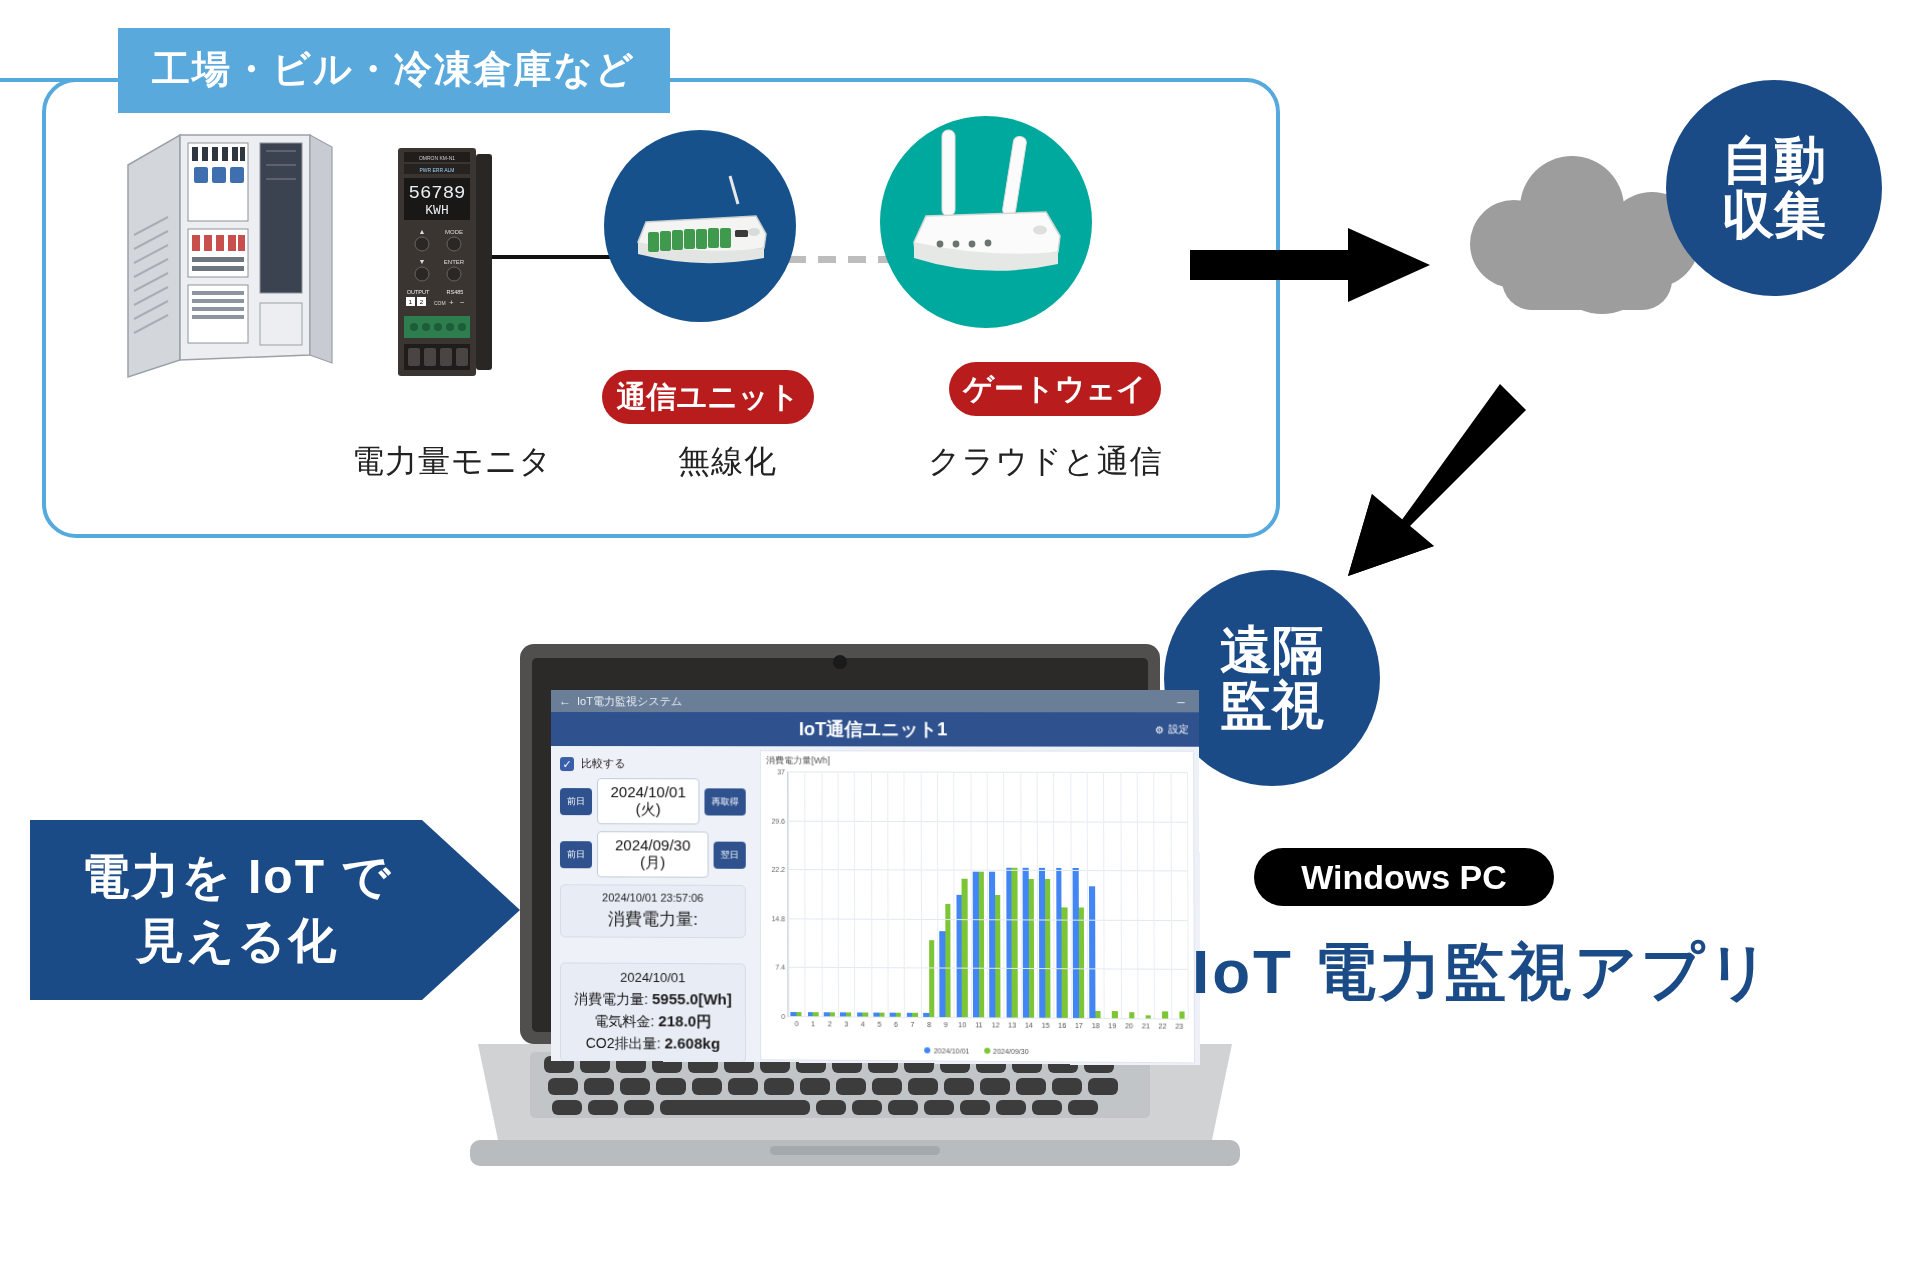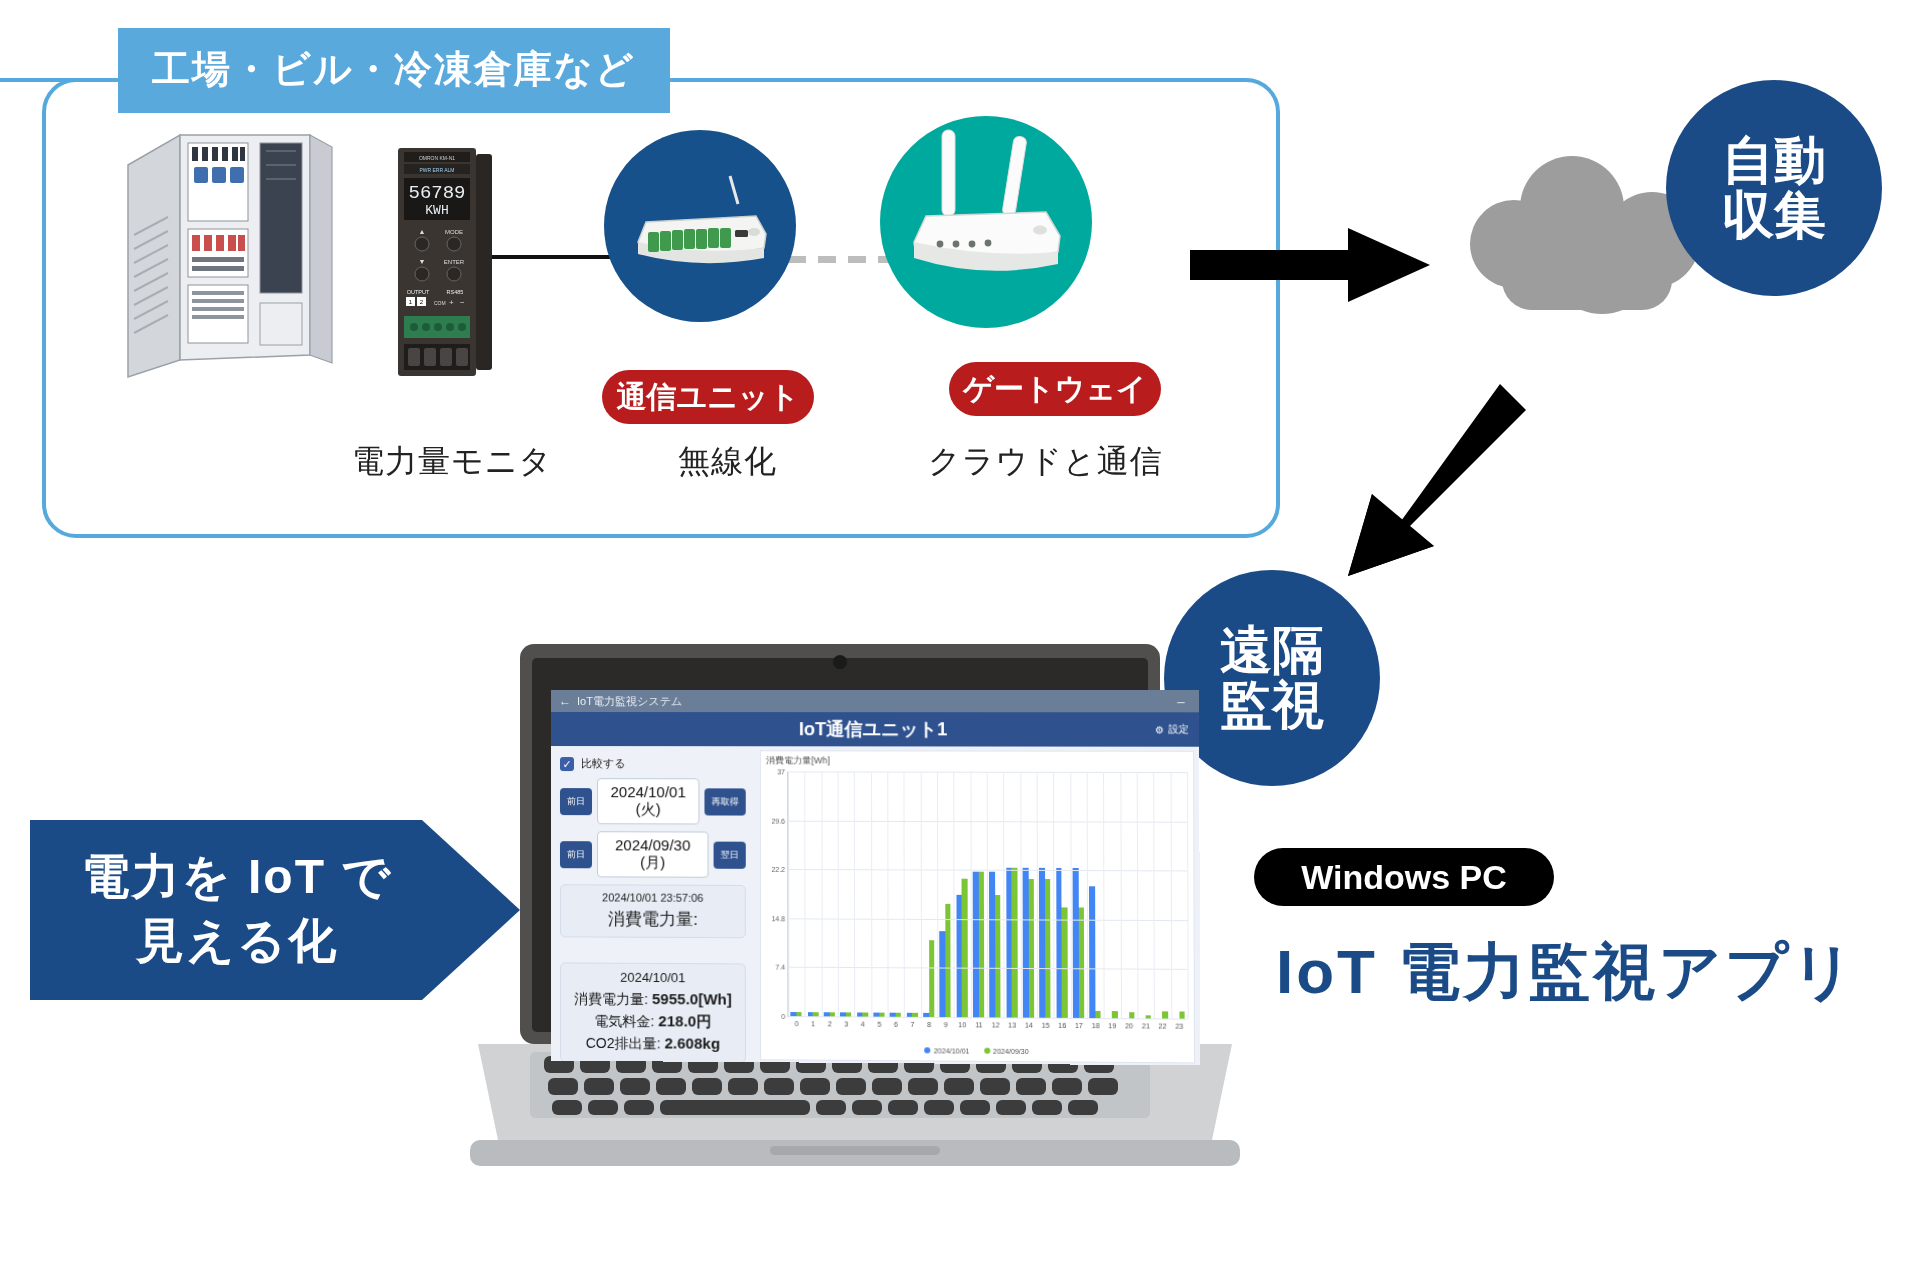"IoT 電力監視アプリ" .apptitle { left: 1276px -> 1192px }
